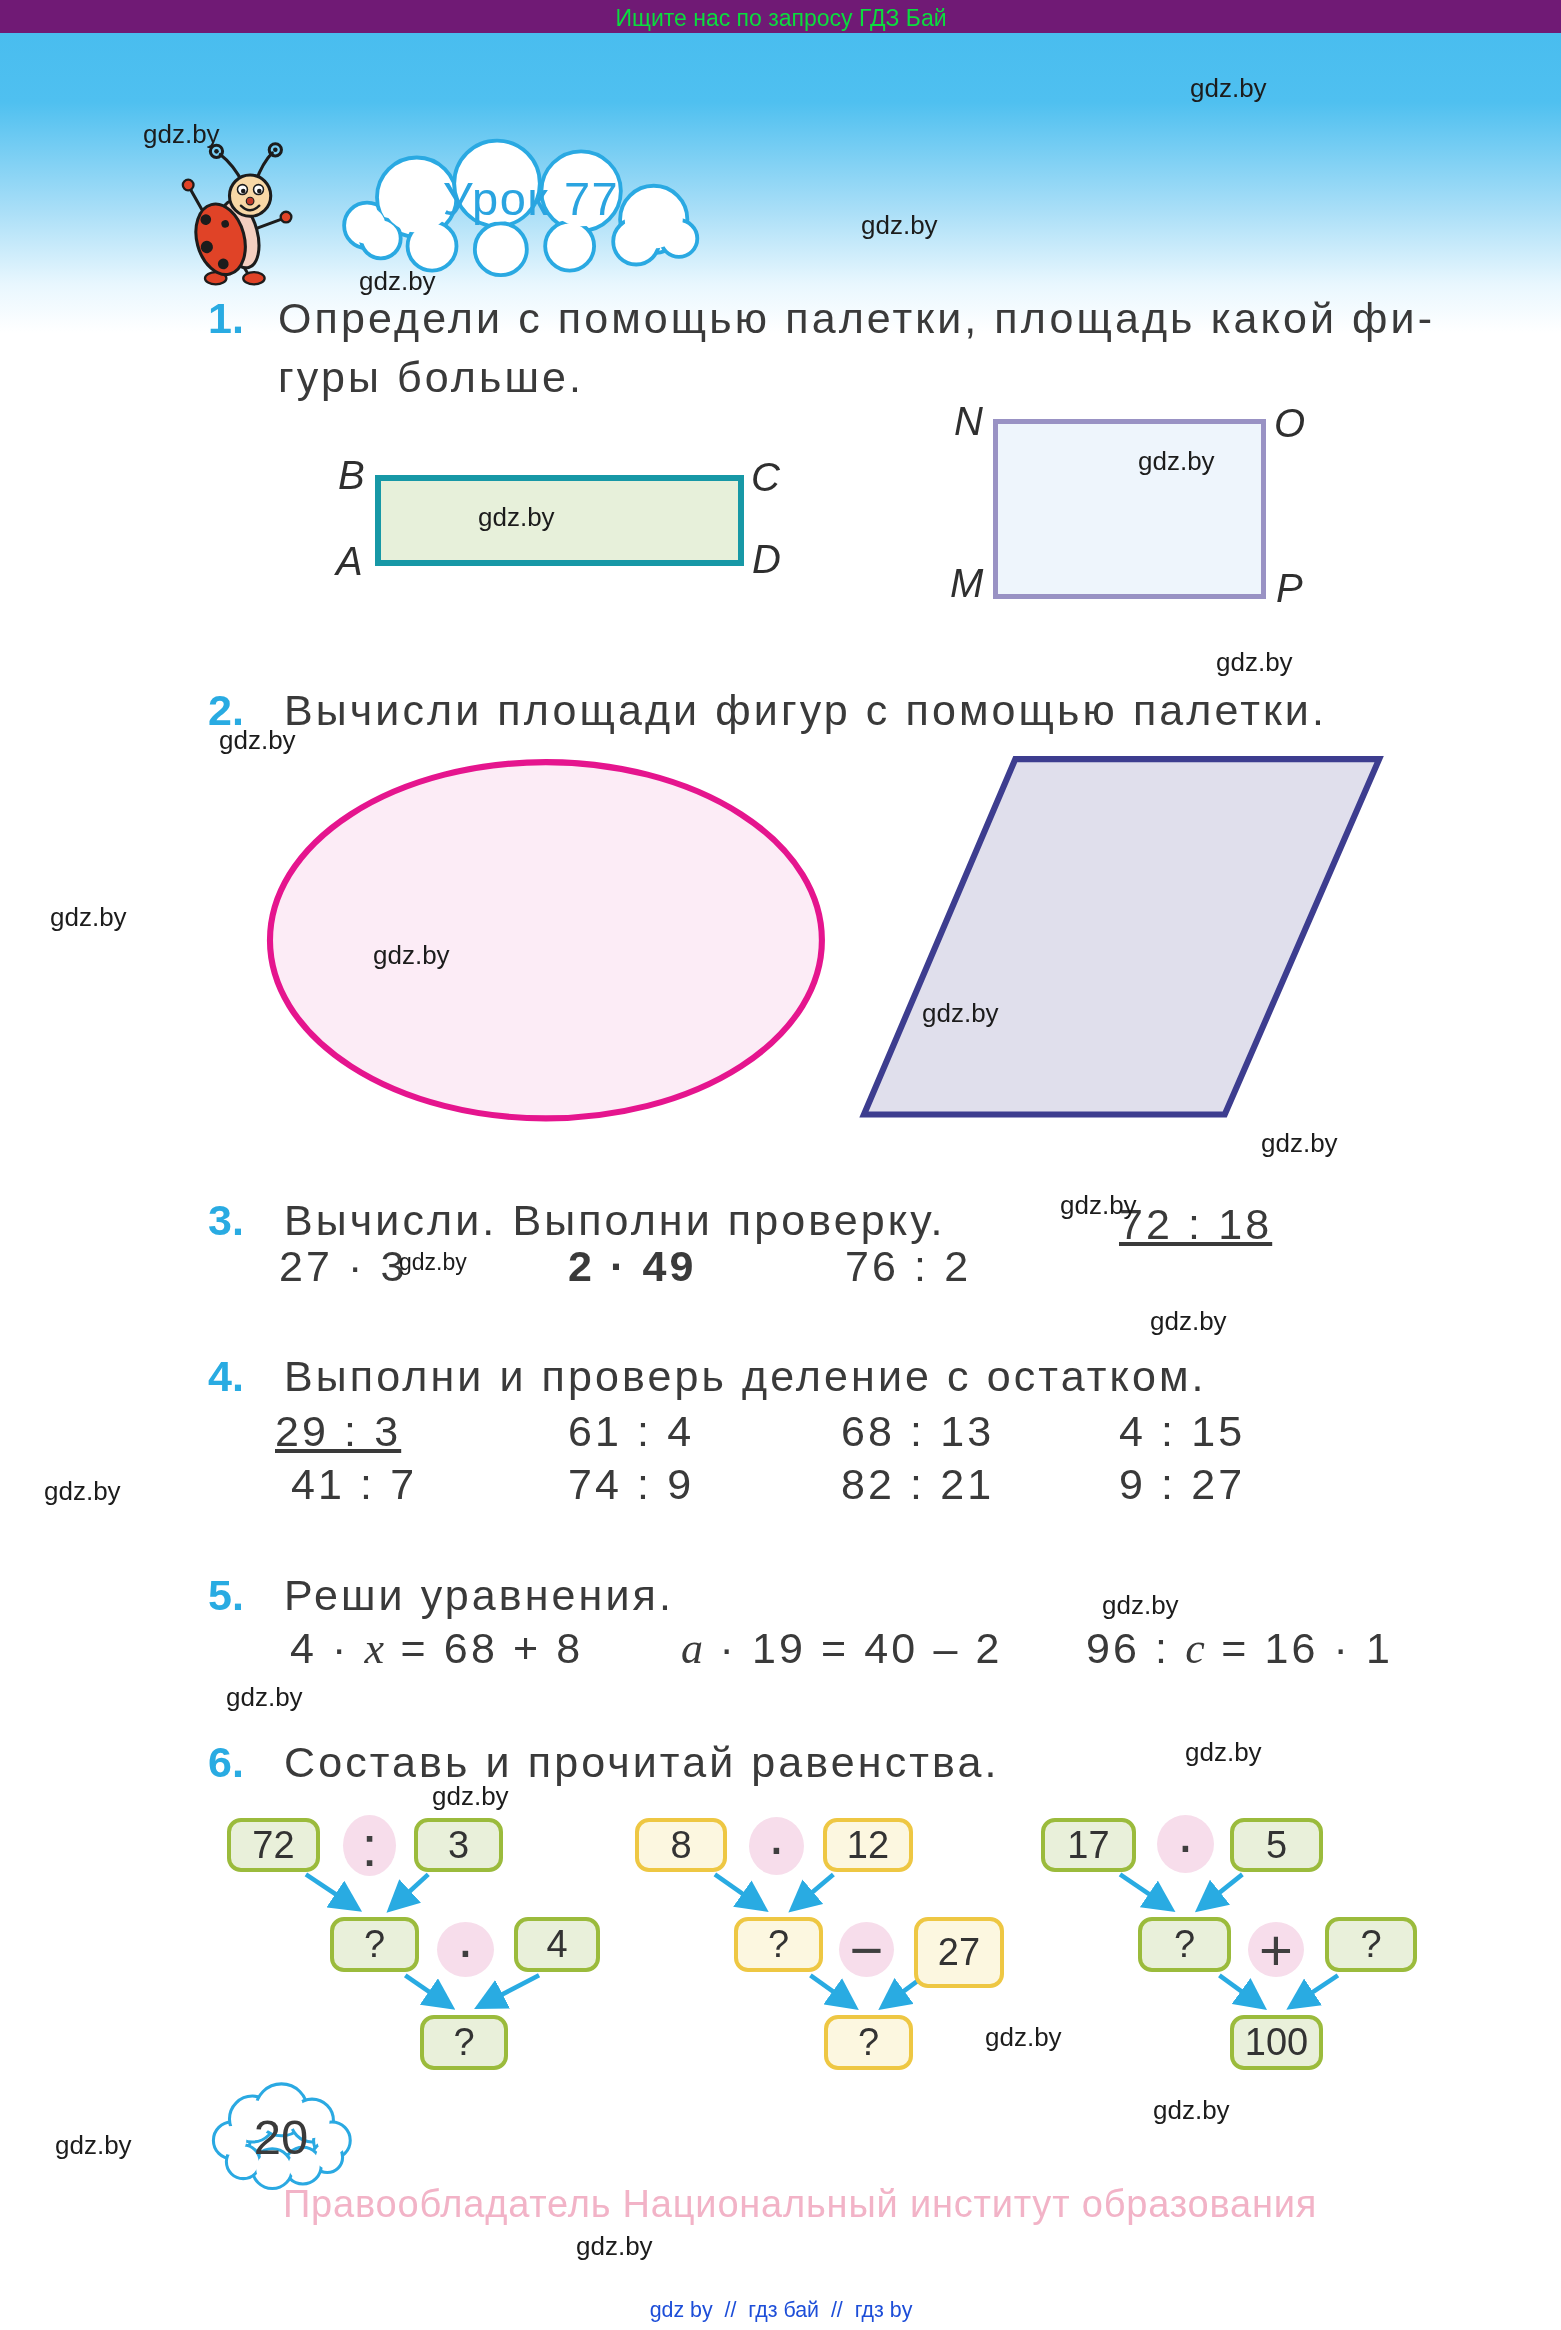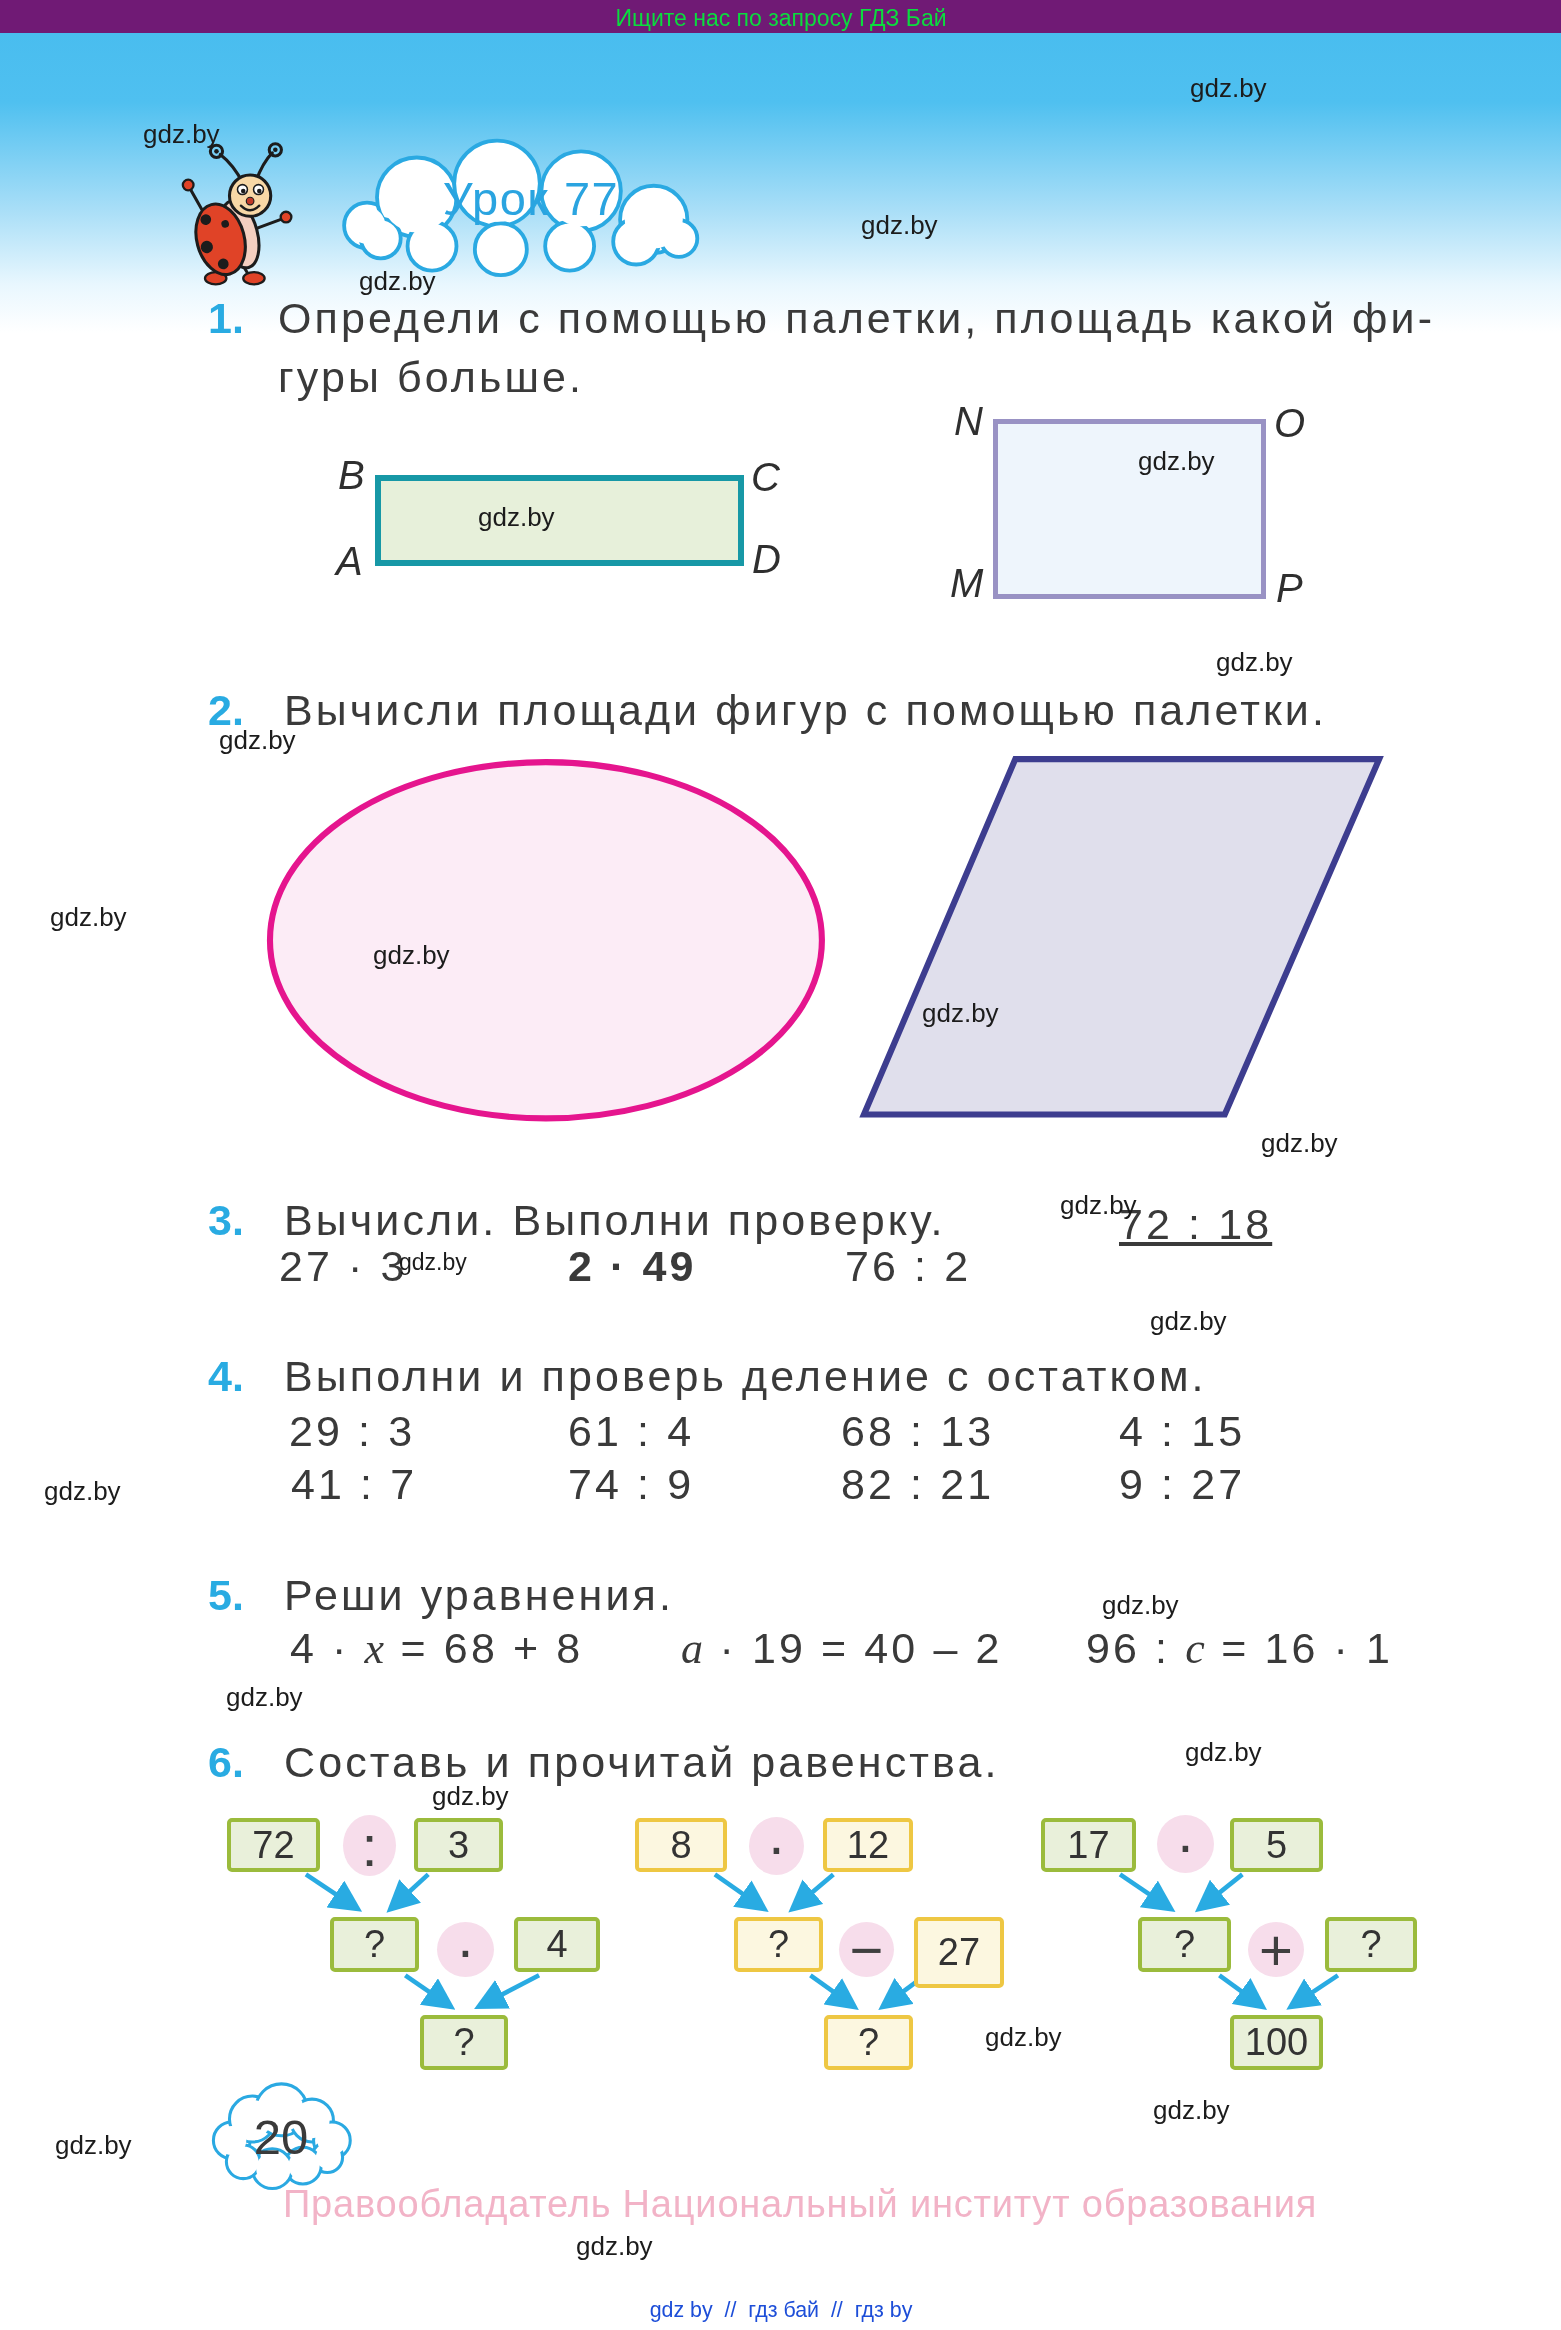"29 : 3" span.txt { left: 289px -> 275px; text-decoration: none -> underline }
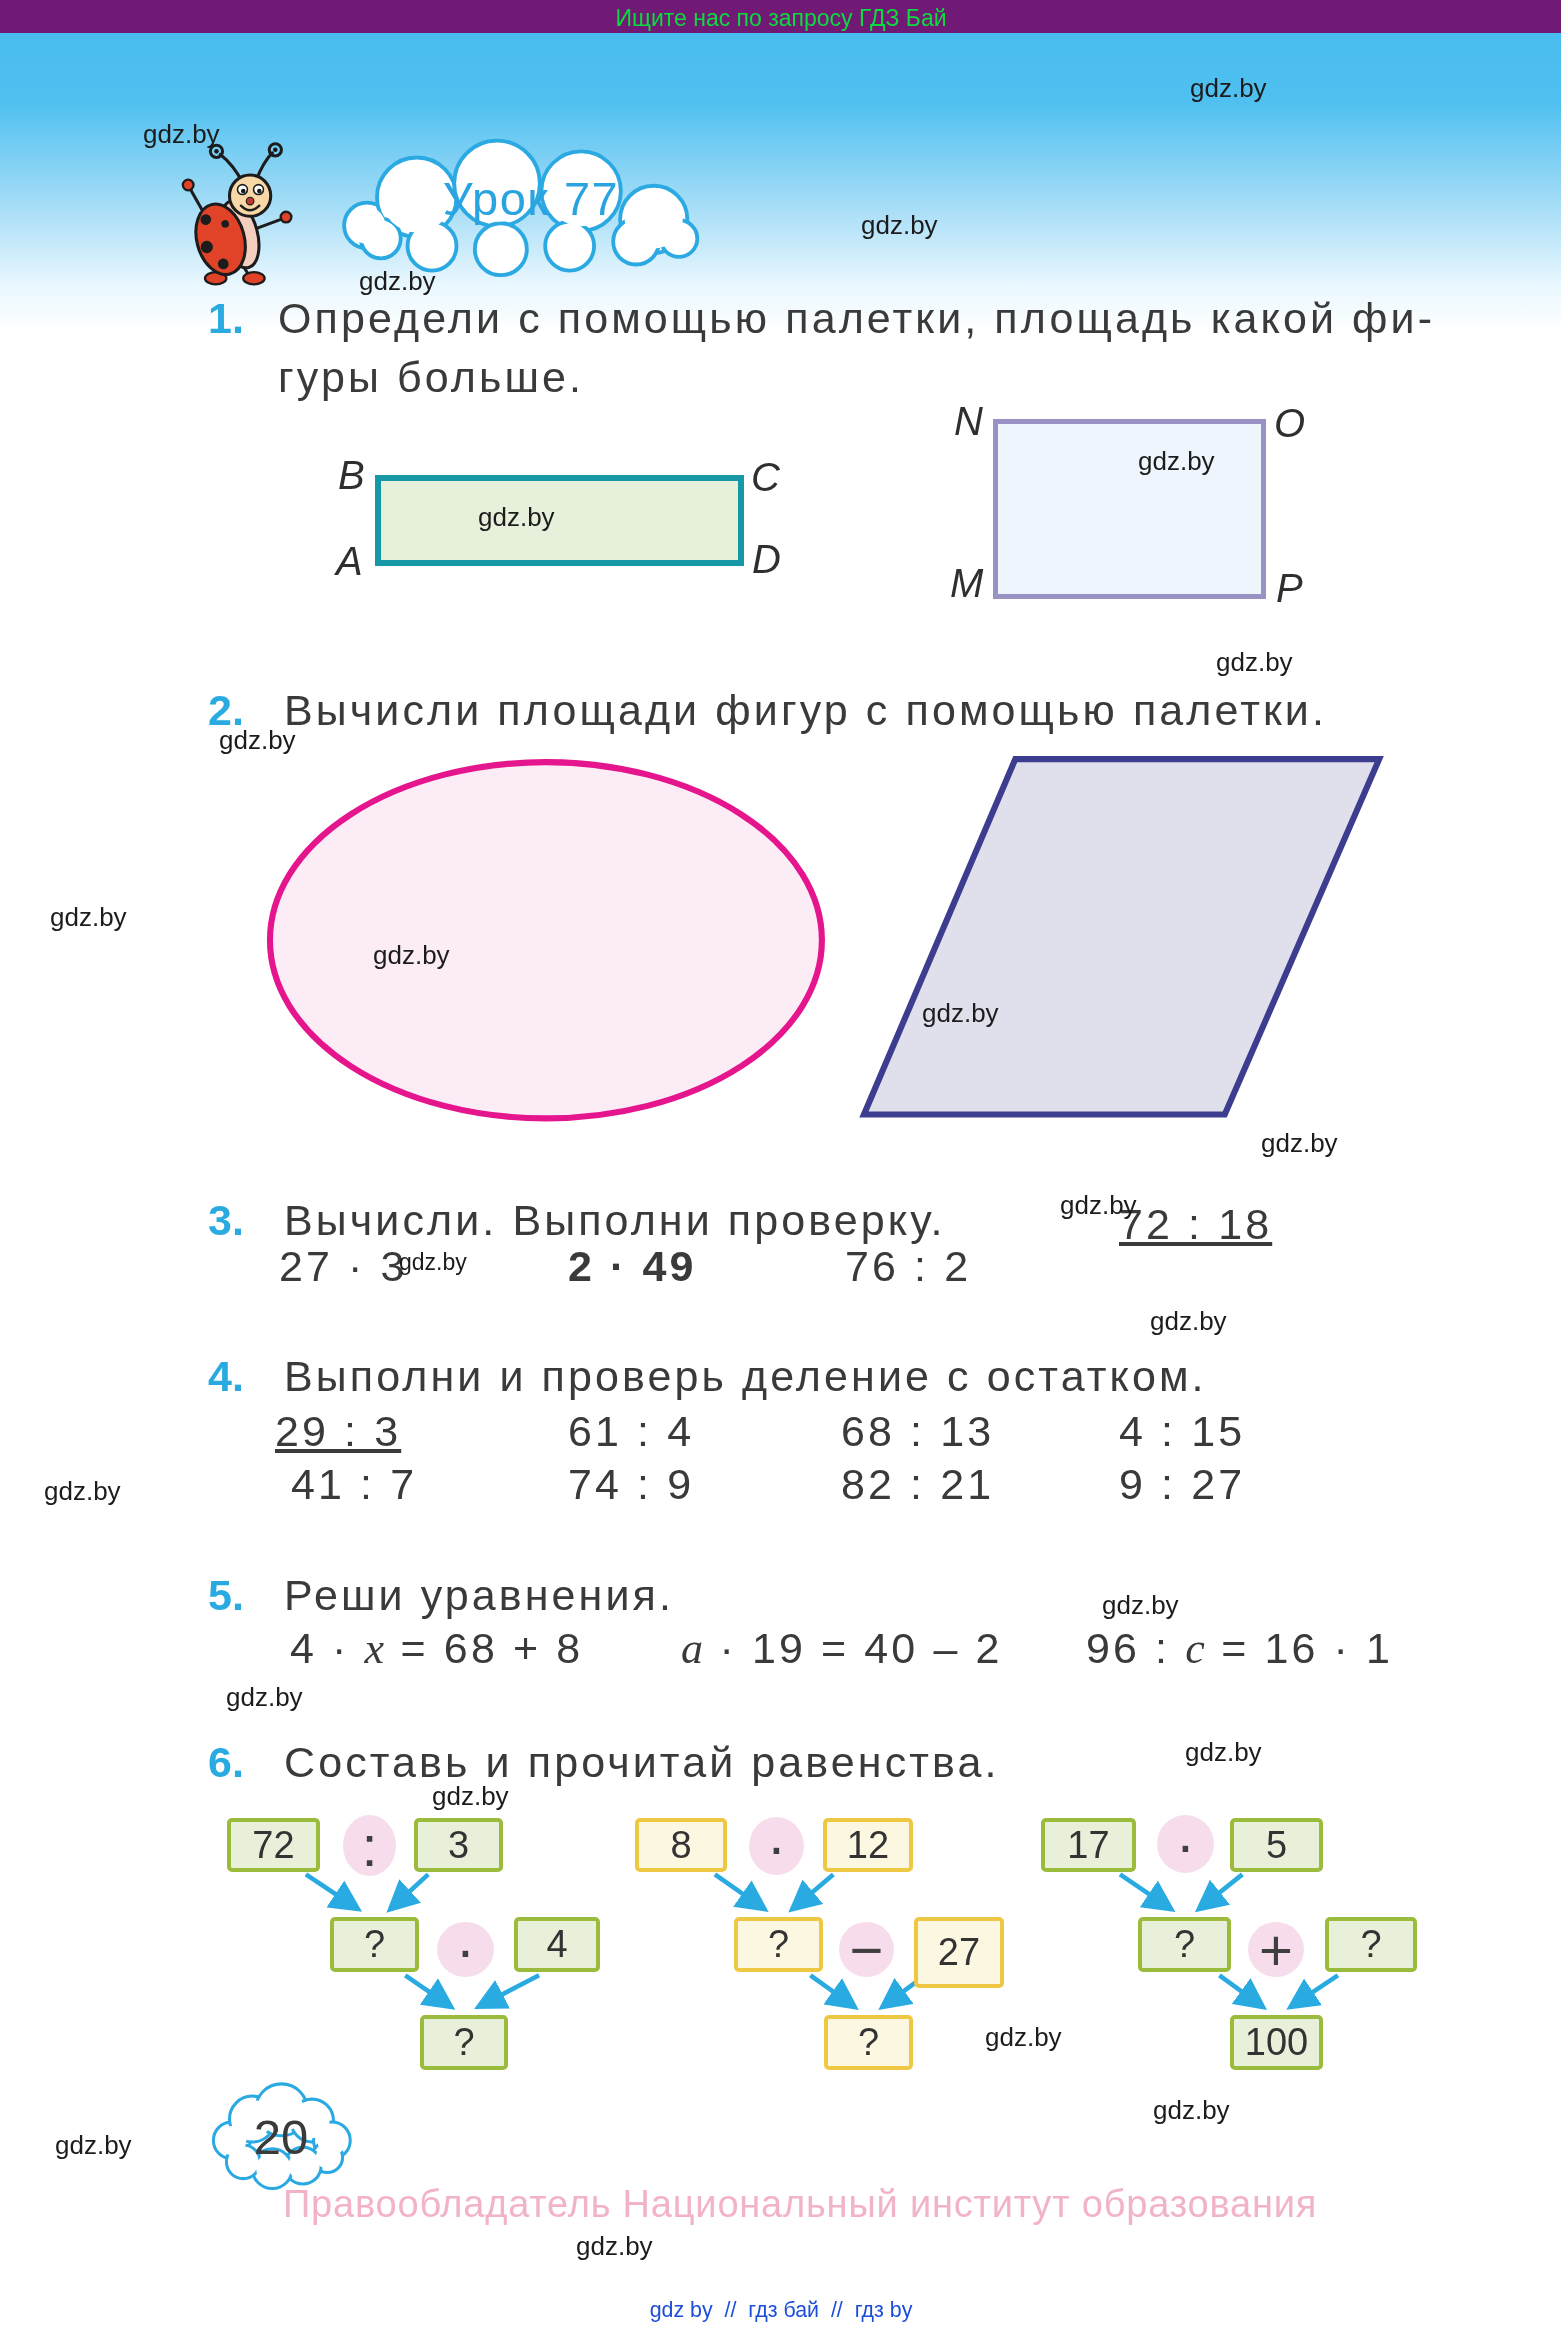"72" .dbox { border-radius: 5px -> 14px }
